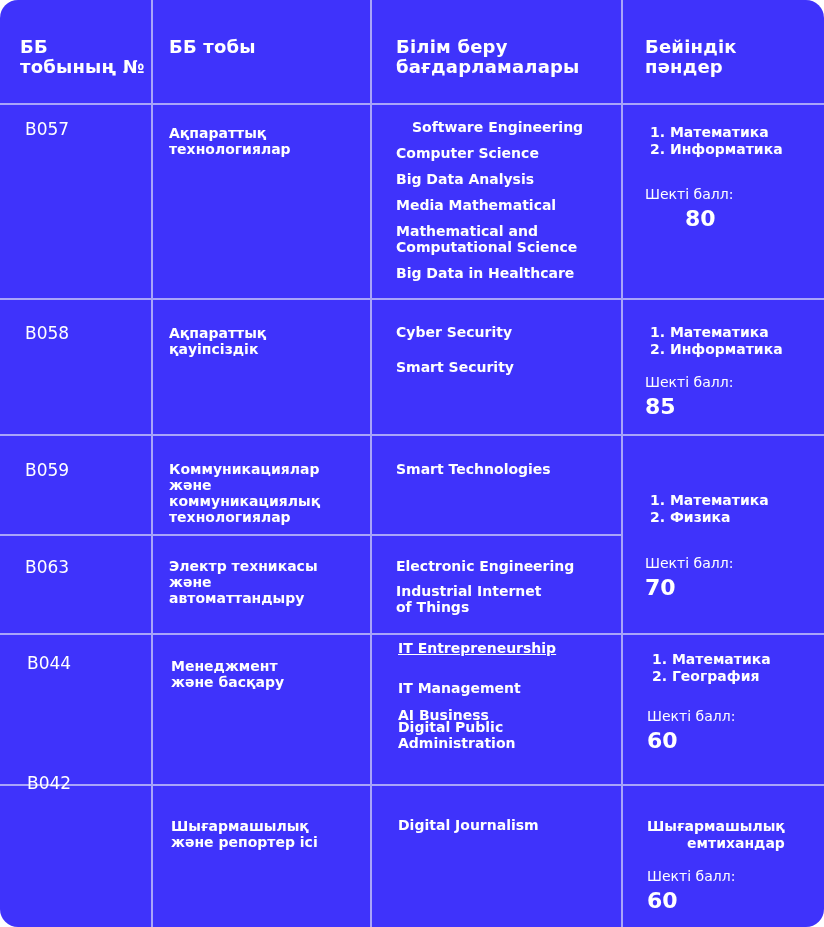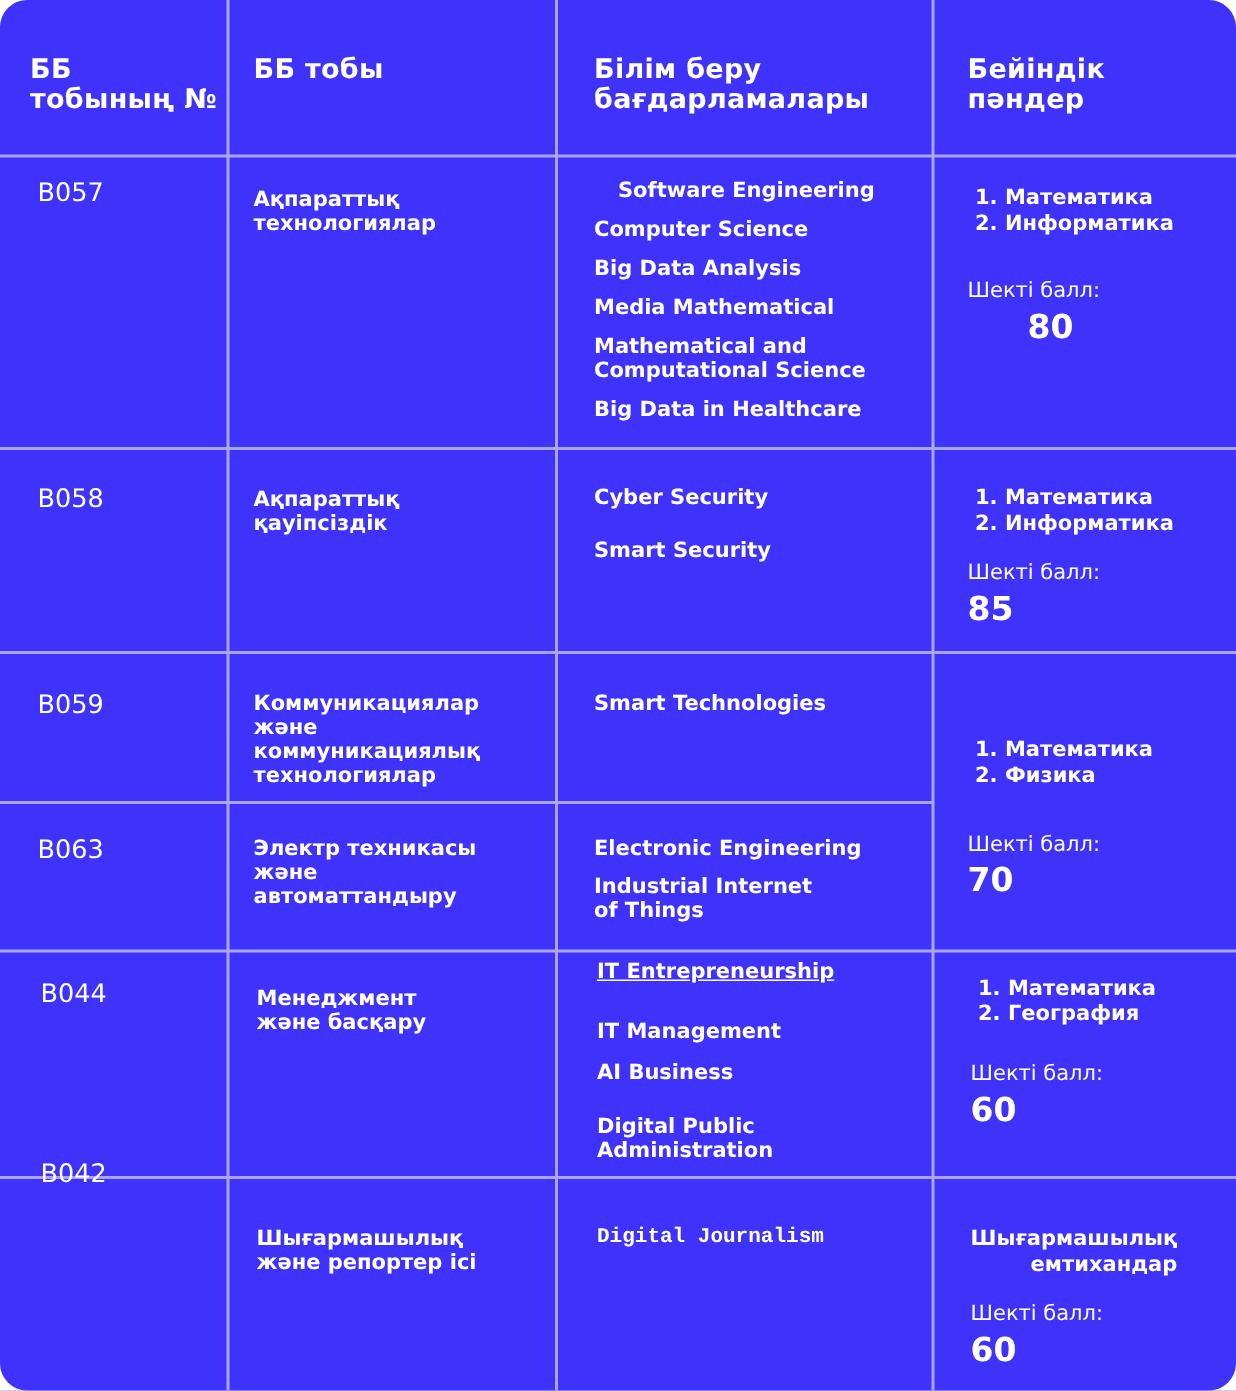"Digital Public" div.cell { top: 743px -> 719px }
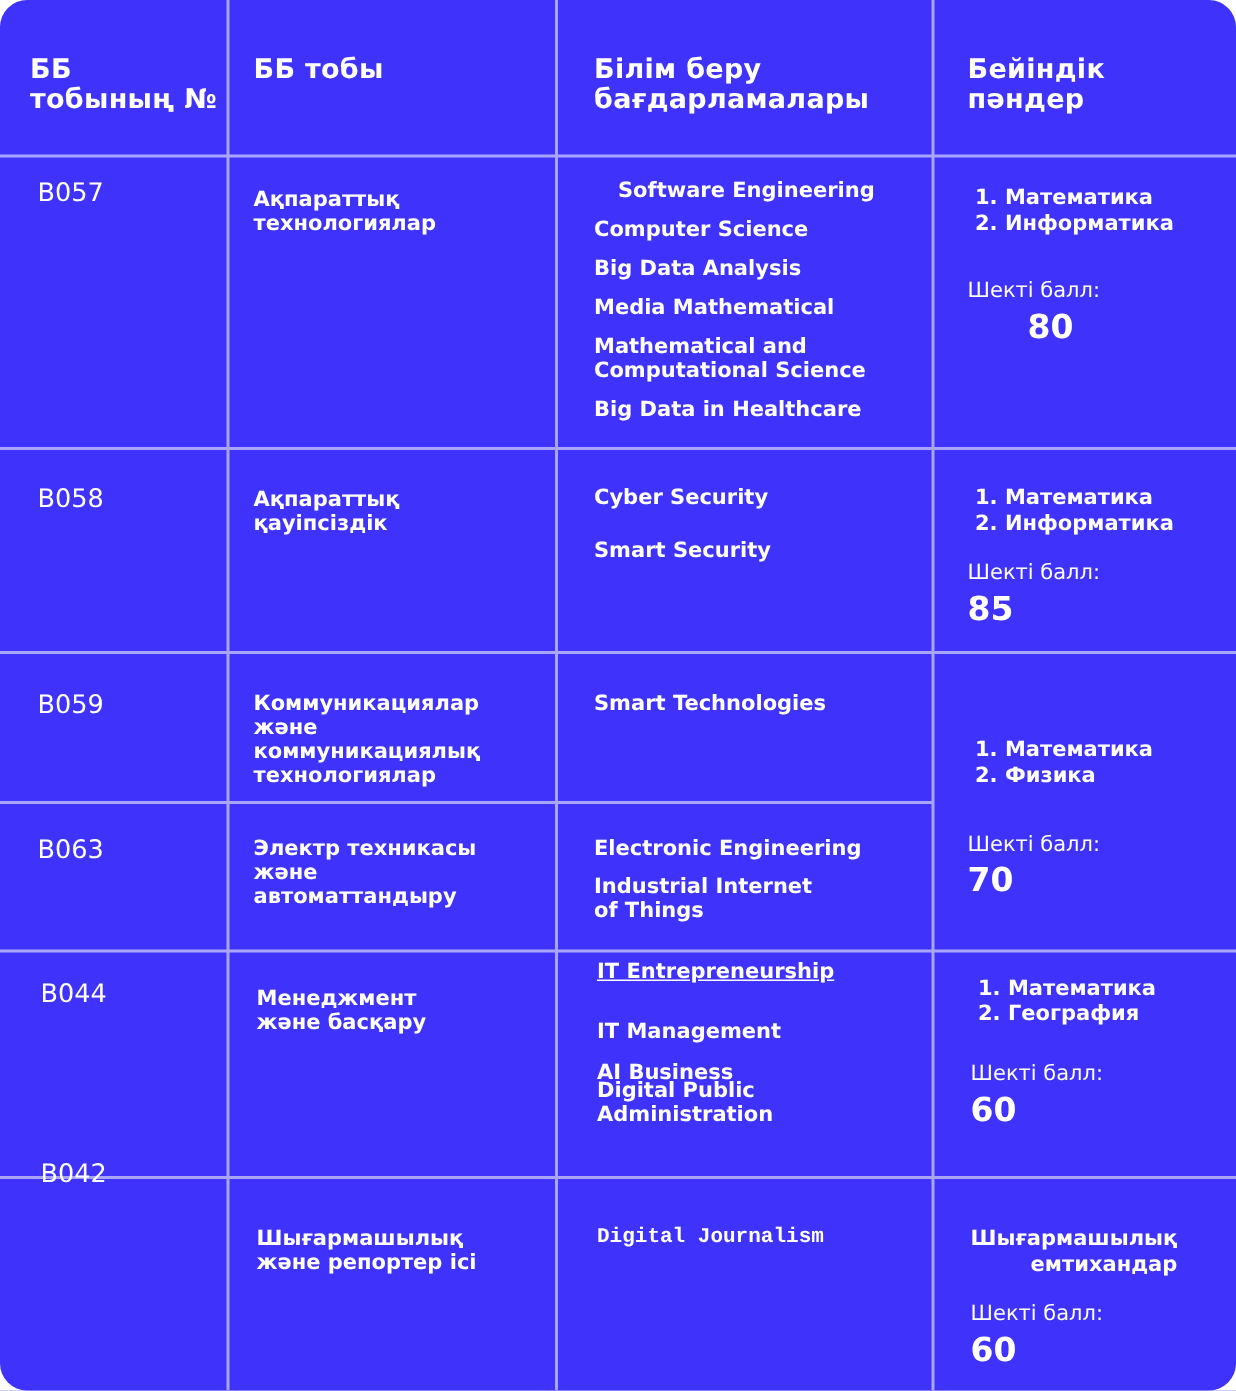"Digital Journalism" div.cell { font-family: Liberation Mono, monospace -> none }
